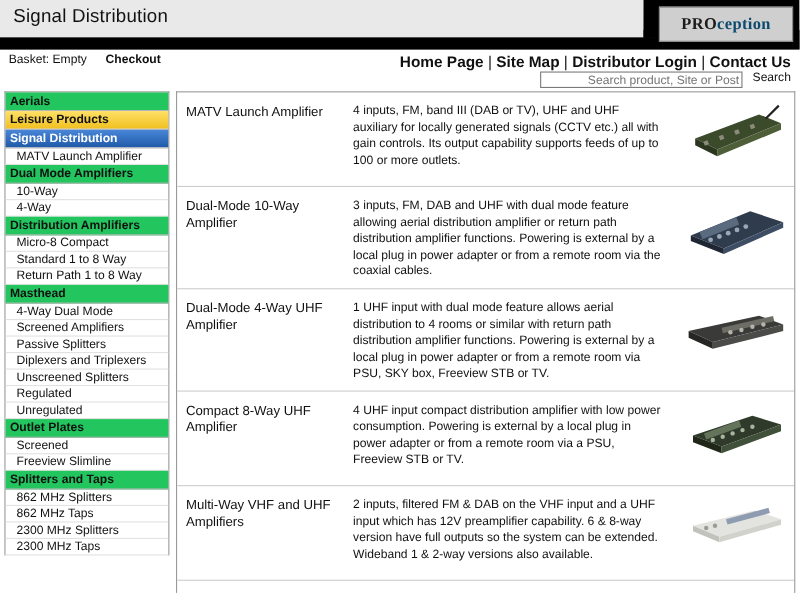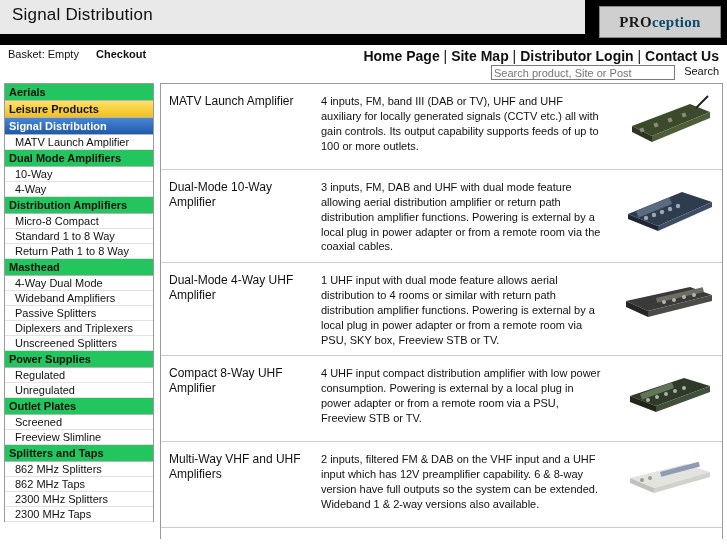"Search product, Site or Post" #search-input { text-align: none -> right }
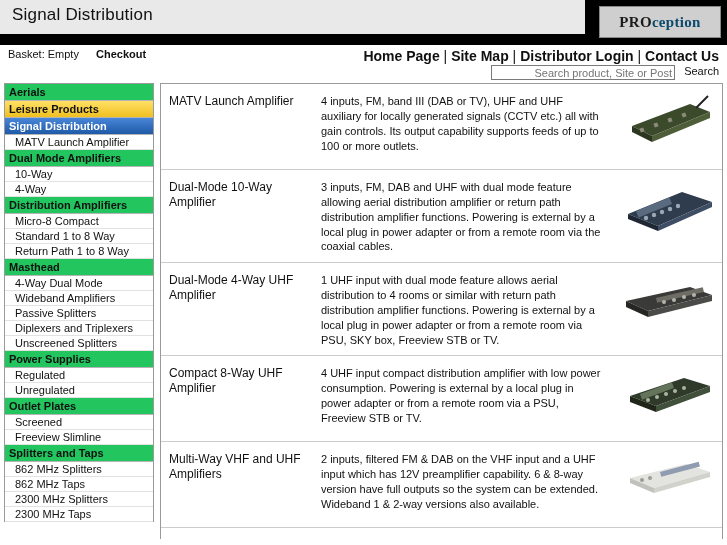"Wideband Amplifiers" div.sub-item { text: Wideband -> Screened }
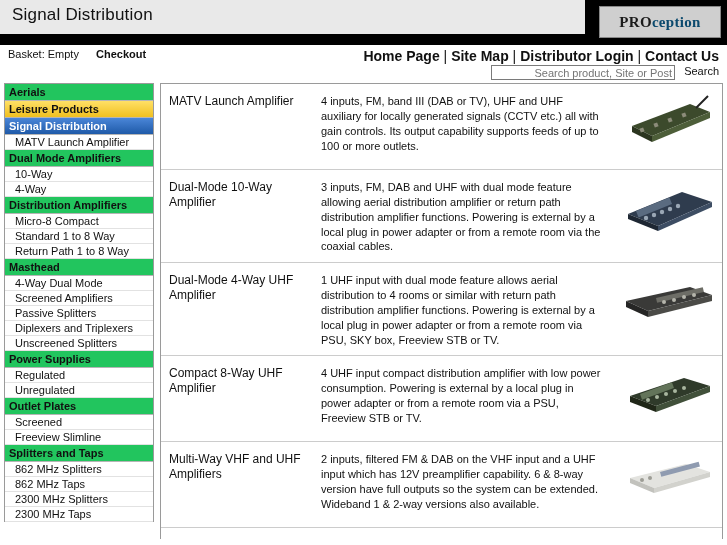"Power Supplies" div.cat-header { html: <div>Power Supplies</div> -> none }
